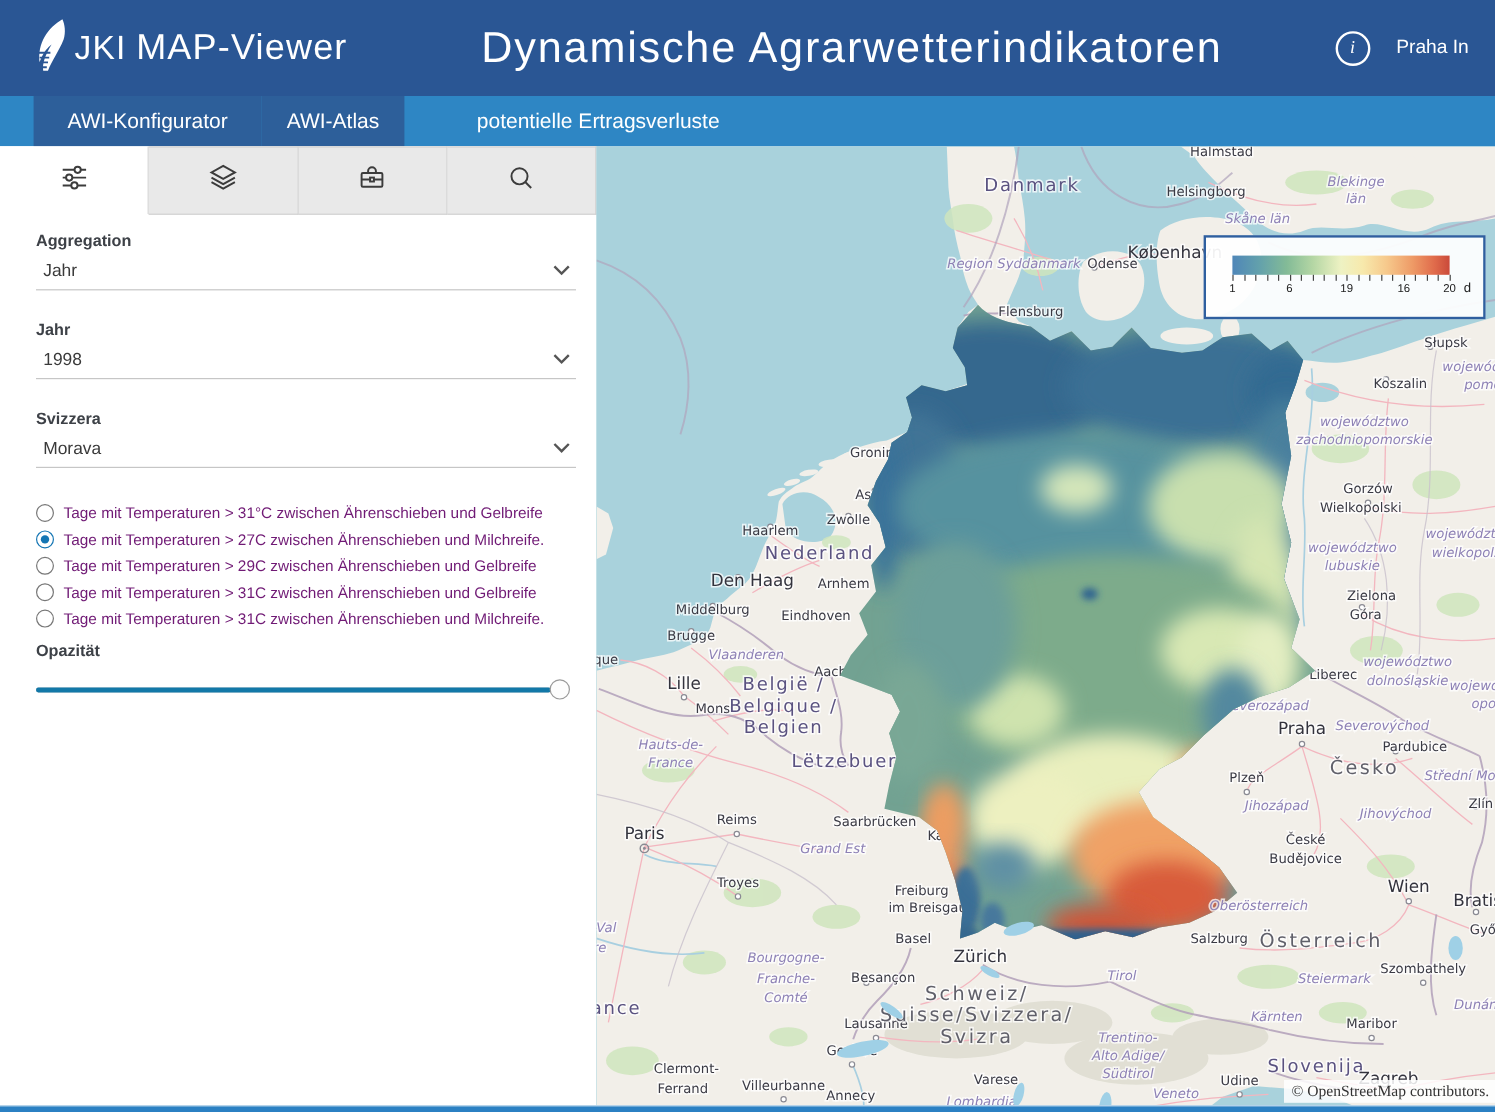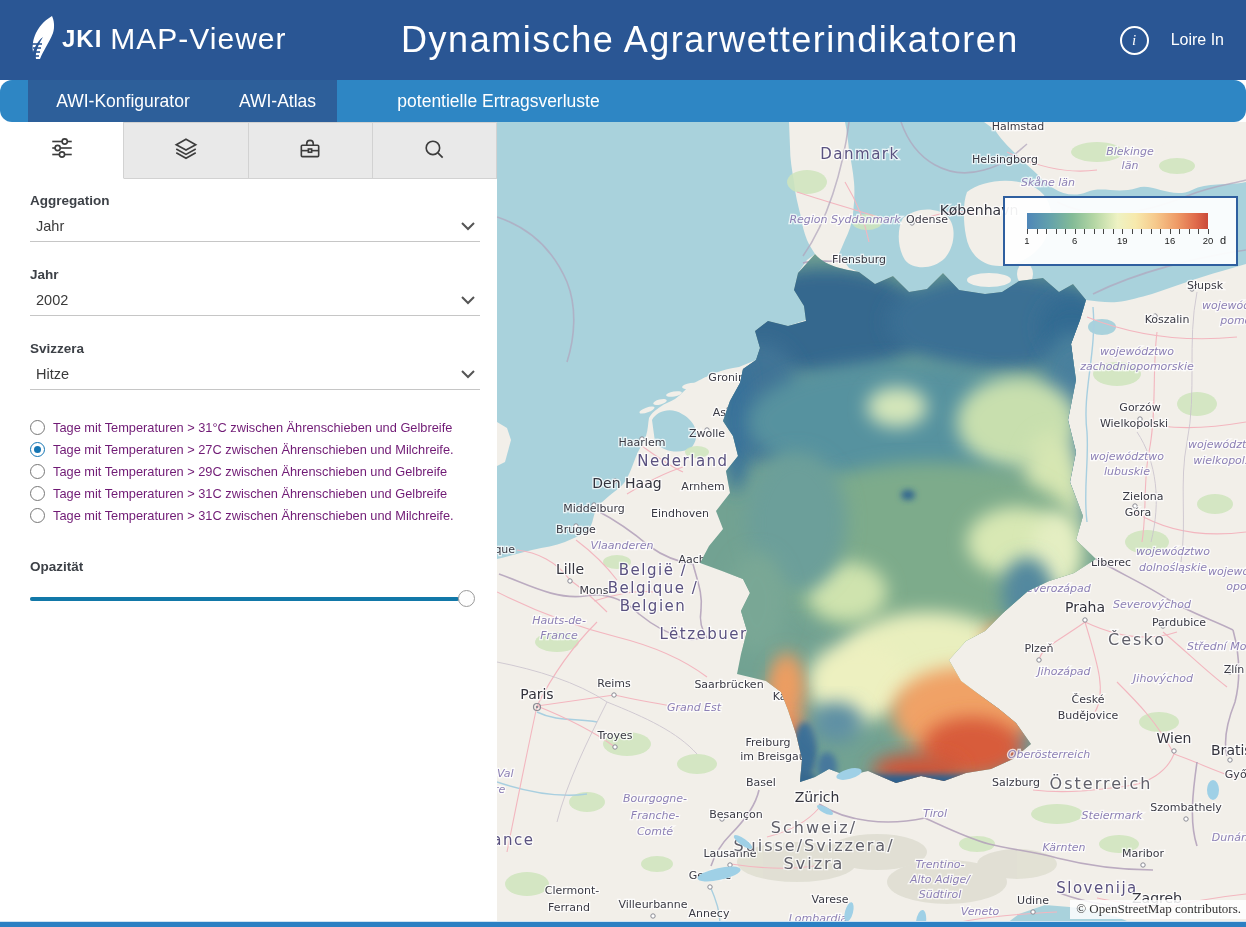"JKI" .logo-jki { font-size: 24px -> 28px; font-weight: 700 -> 400 }
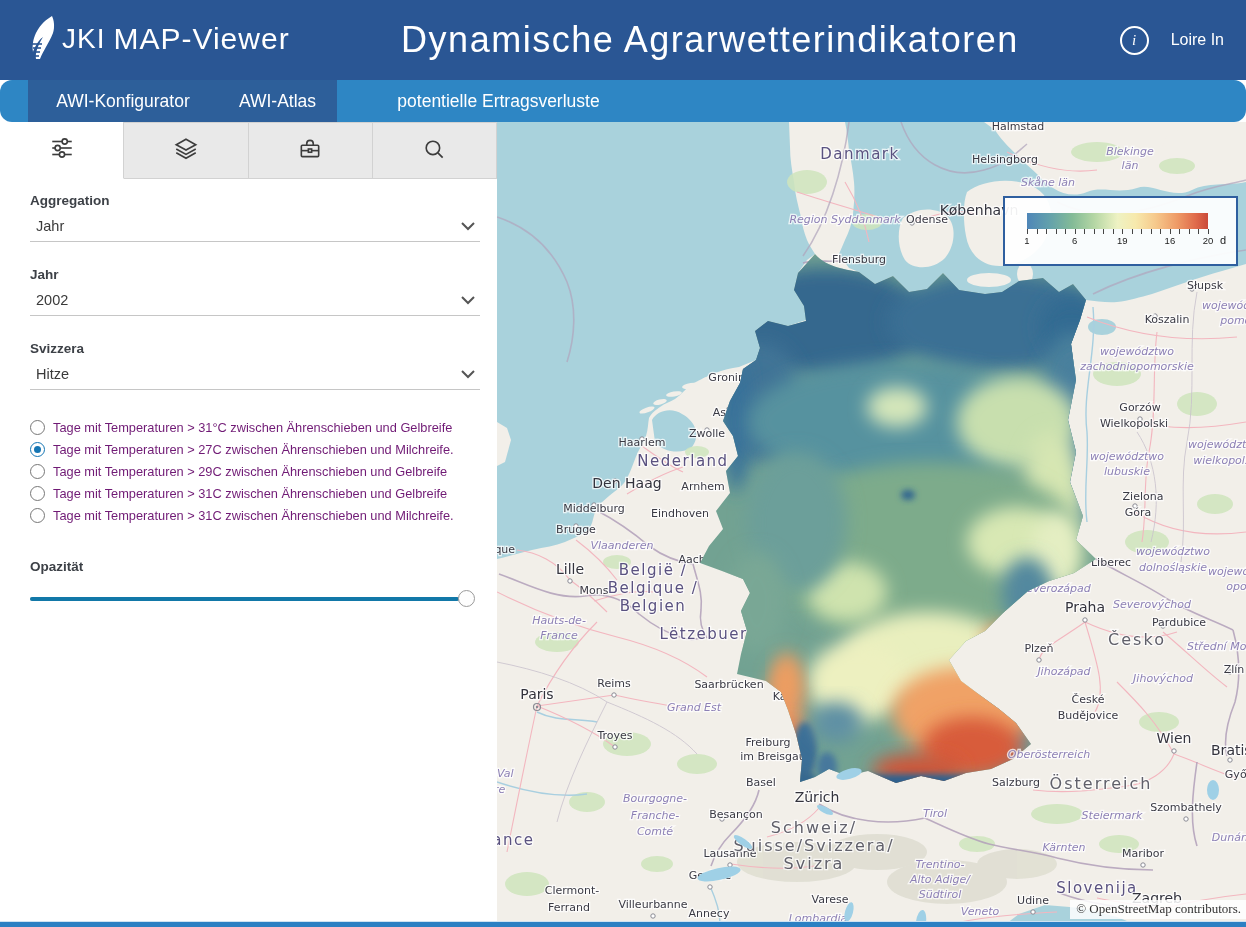"Loire In" div.signin { text: Loire -> Praha }
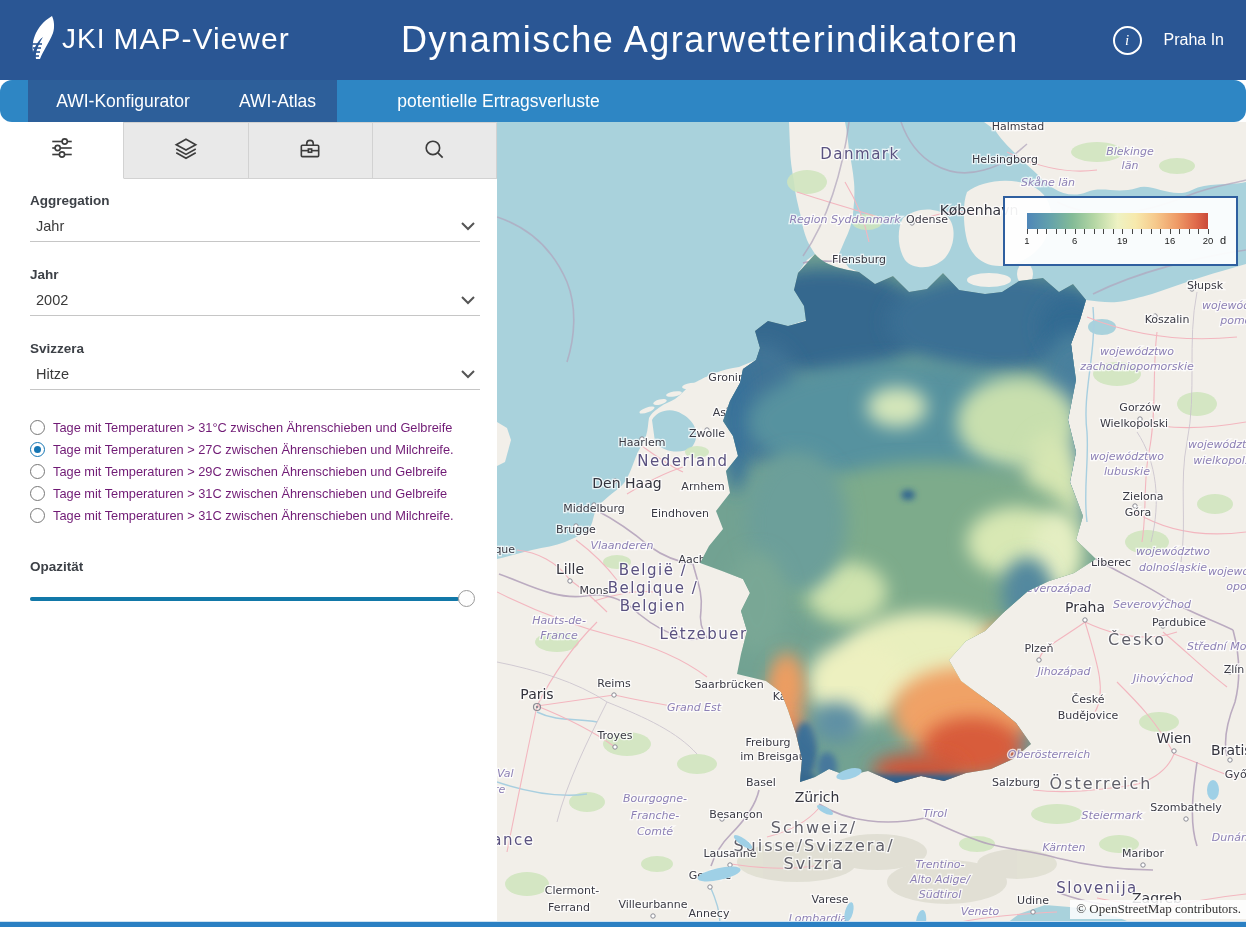"AWI-Konfigurator" #nav-tabs { border-radius: 12px -> none }
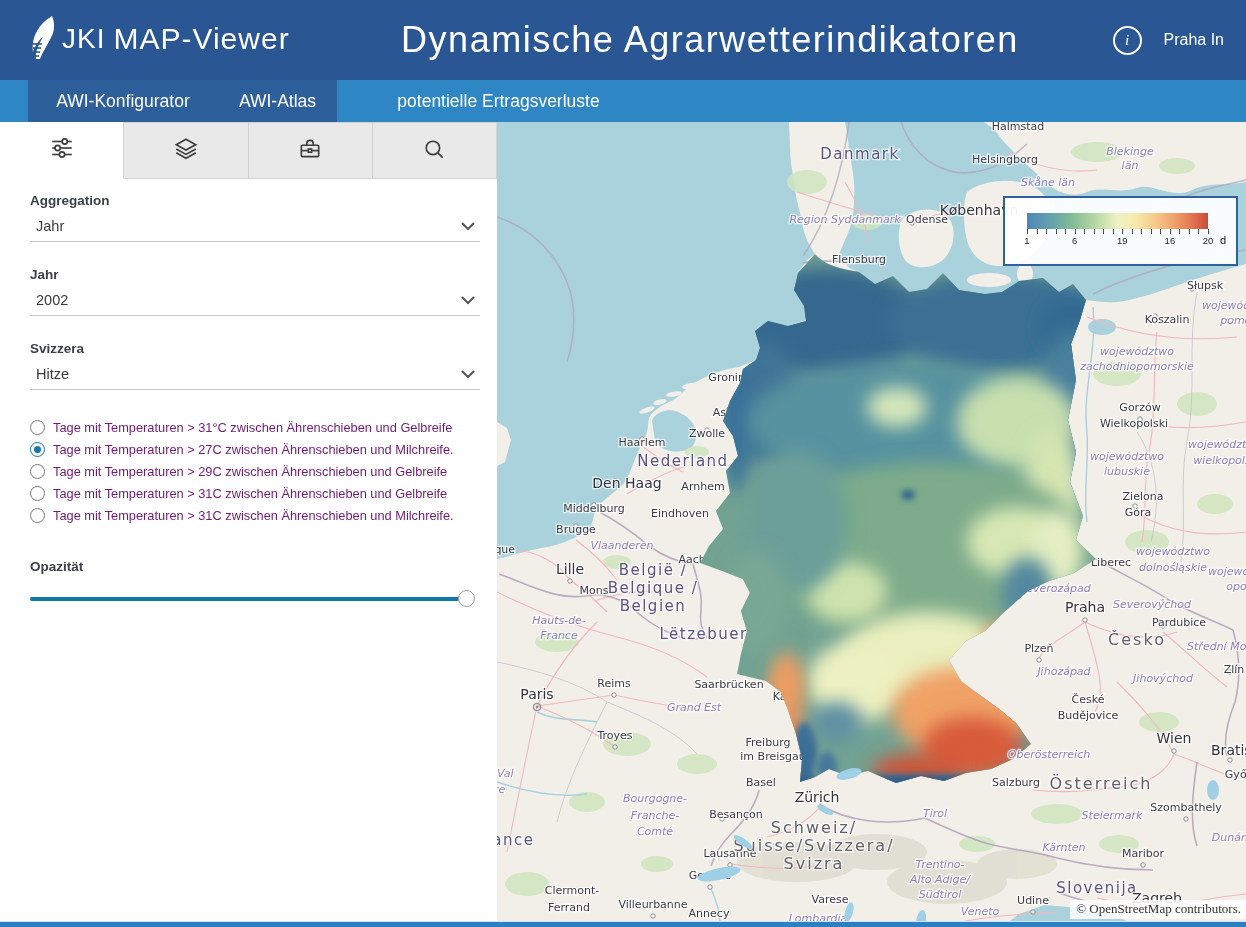"2002" span.f-value { text: 2002 -> 1998 }
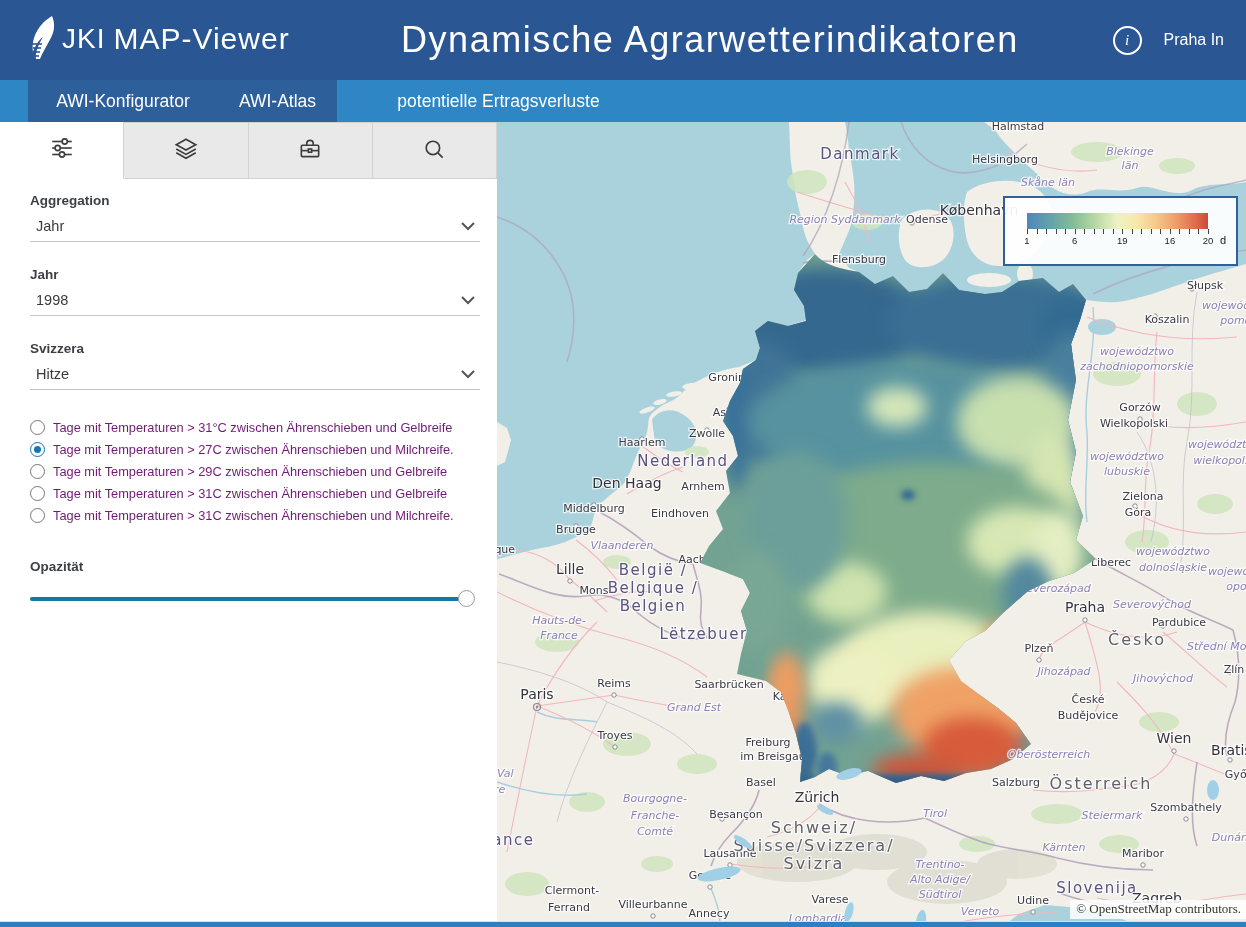"Hitze" span.f-value { text: Hitze -> Morava }
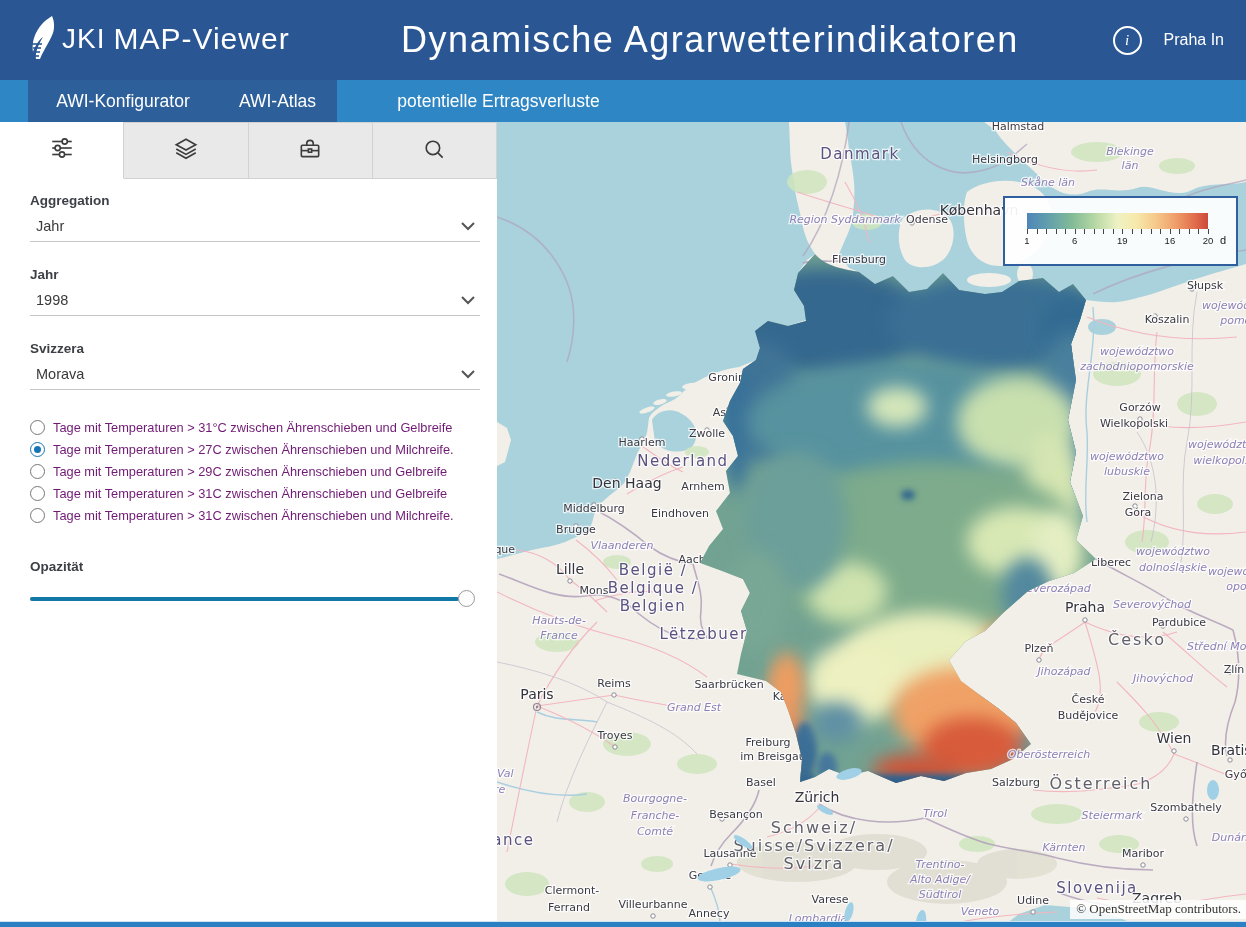"Opazität" #opacity-block { margin-top: 36px -> 12px }
